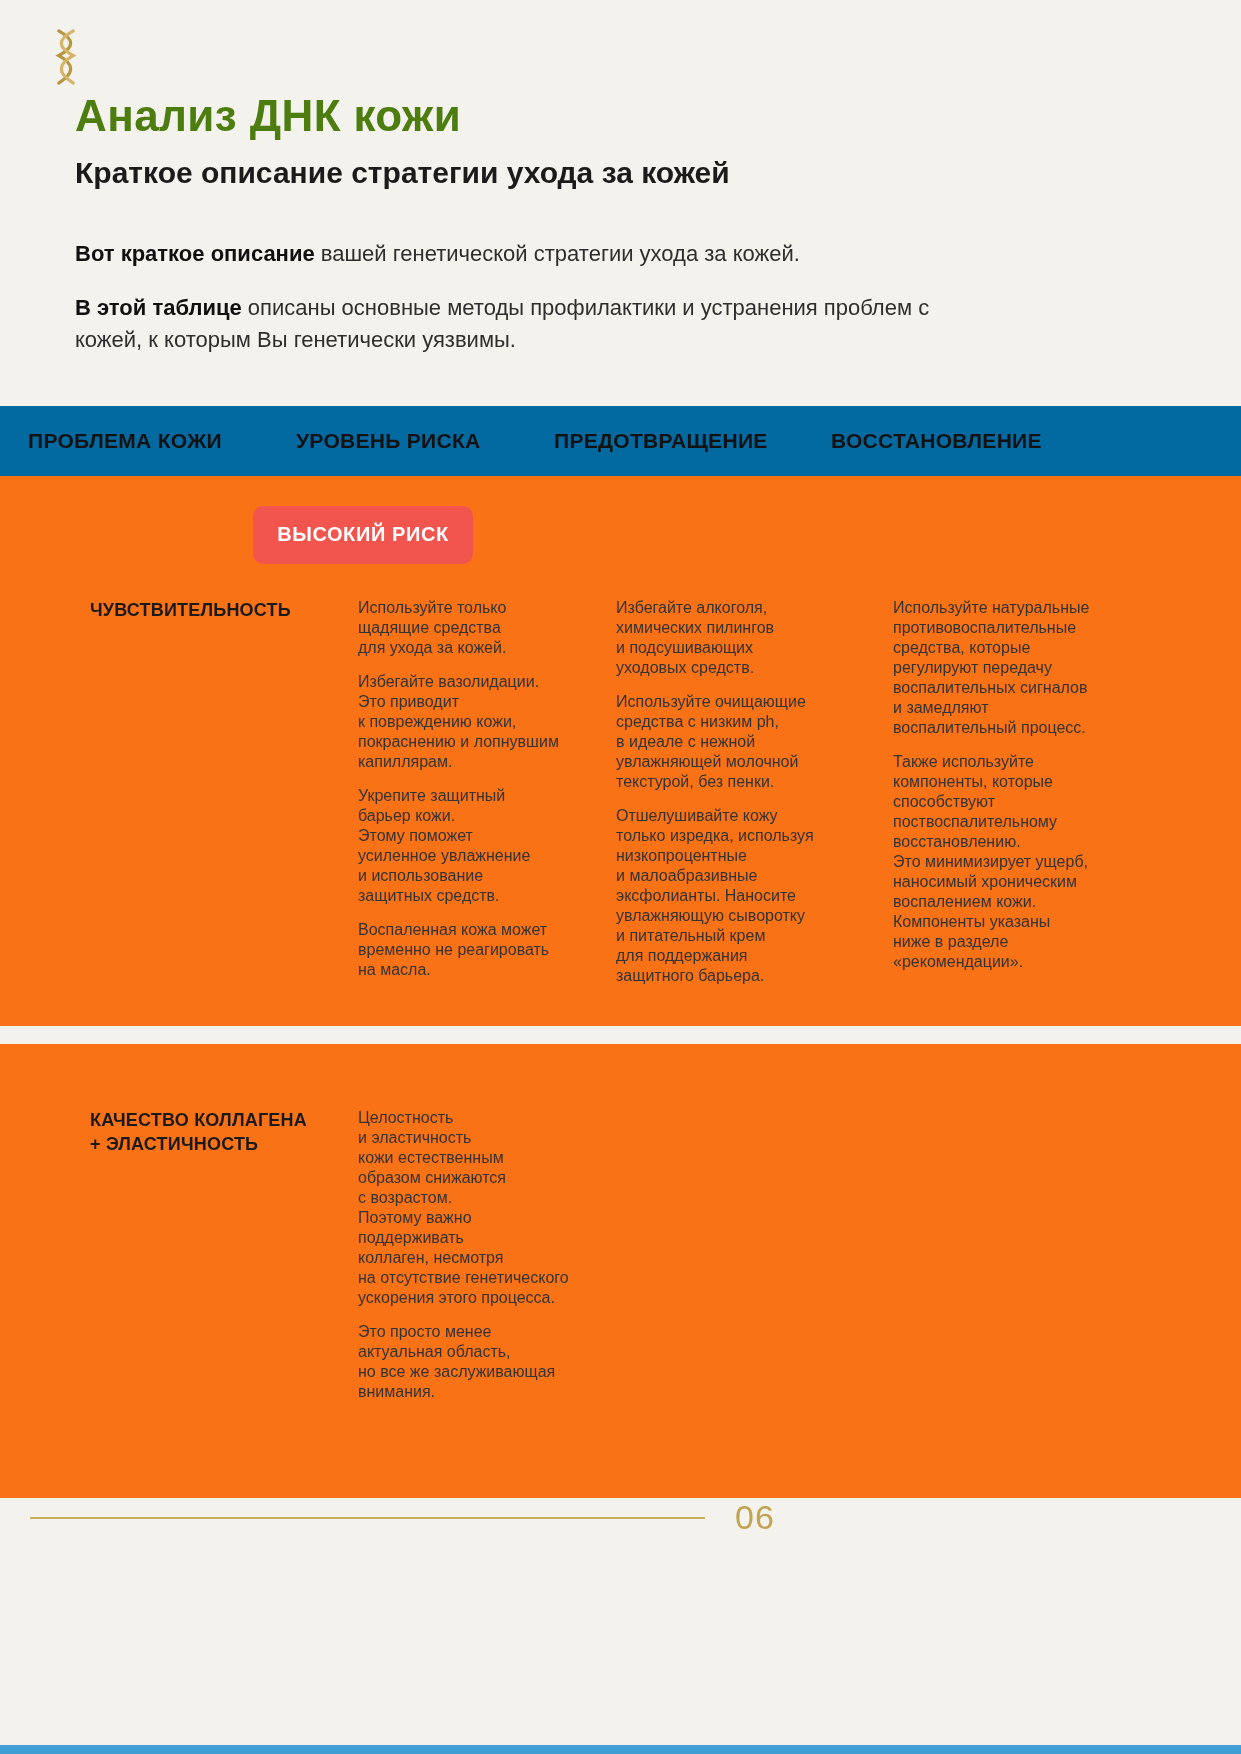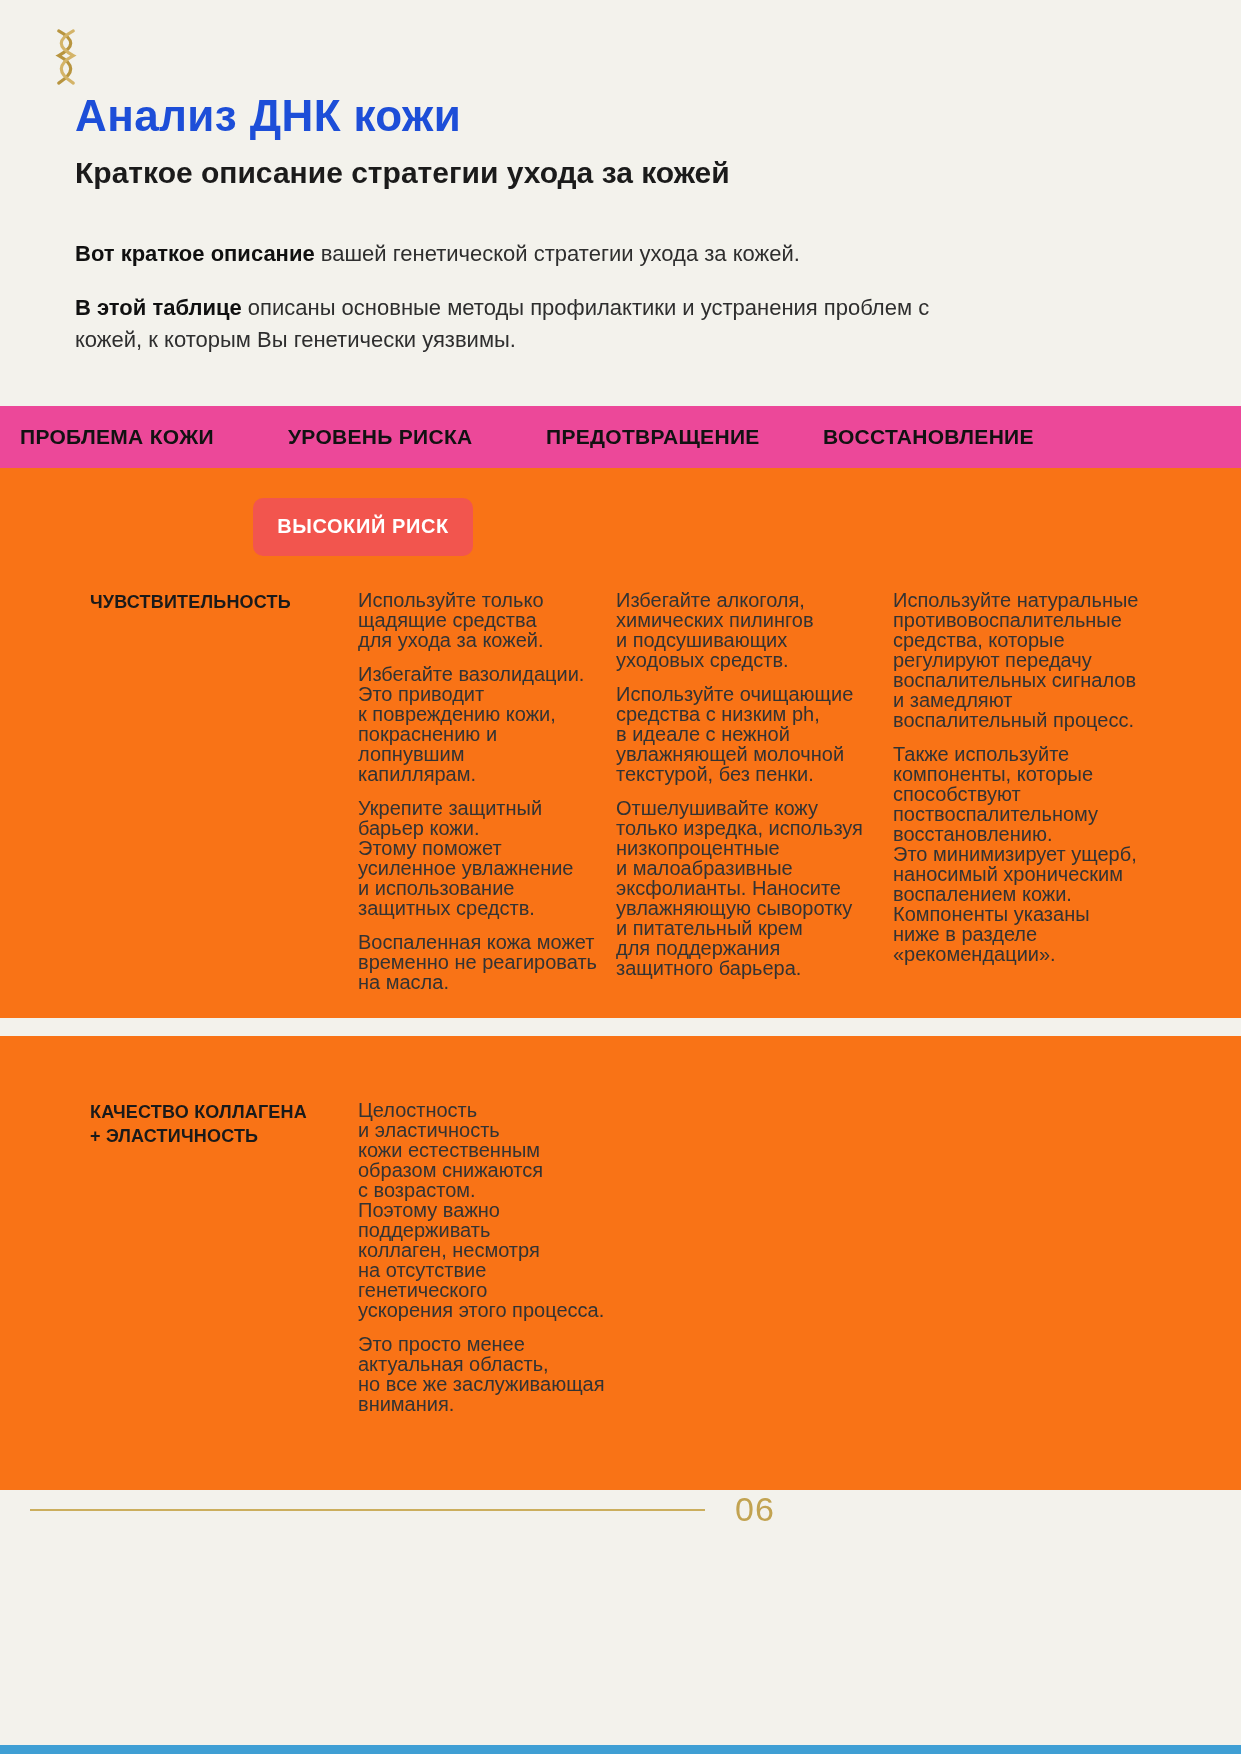"Анализ ДНК кожи" .title { color: #1d4ed8 -> #4d7c0f }
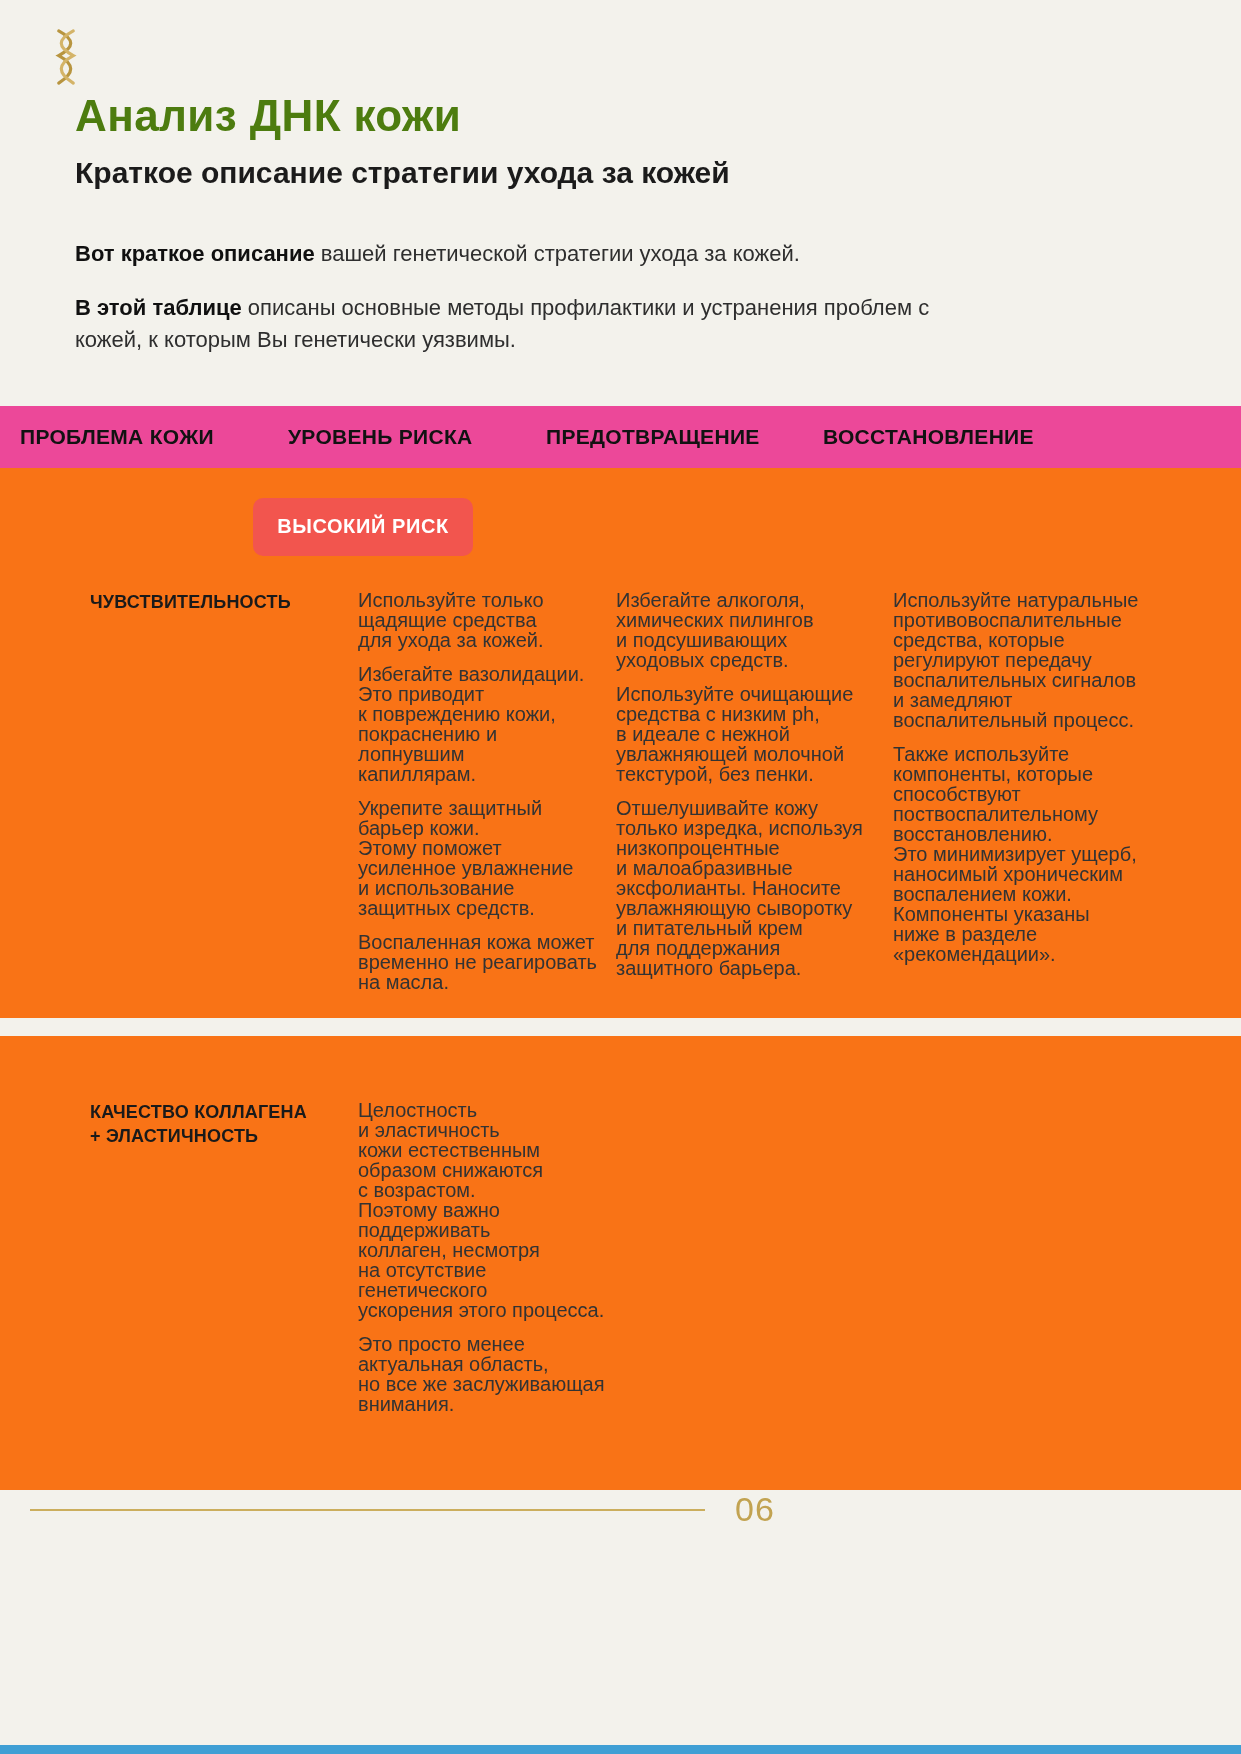"ПРОБЛЕМА КОЖИ" .thead { background: #ec4899 -> #0369a1; height: 62px -> 70px; padding: 0 40px 0 20px -> 0 40px 0 28px }
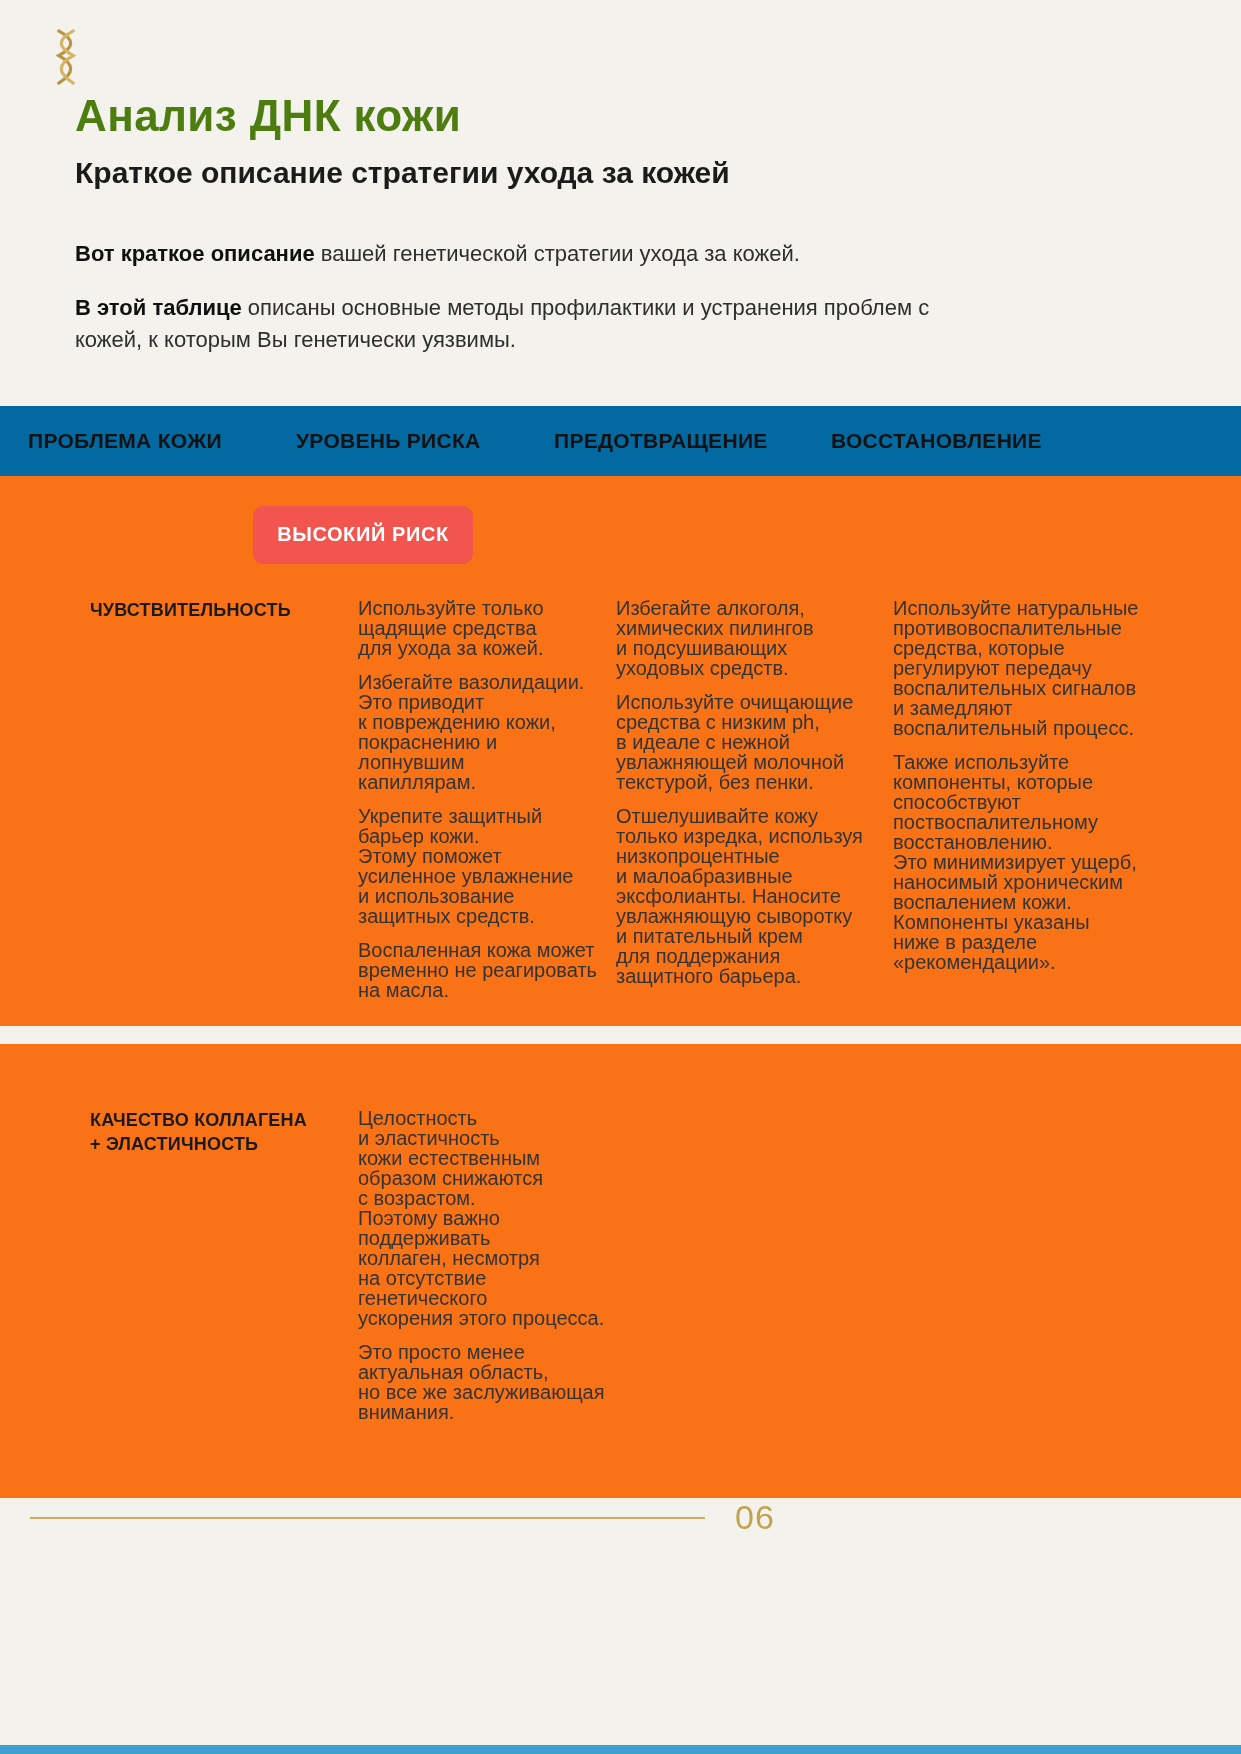"Используйте только" .cell p { font-size: 20px -> 16px }
